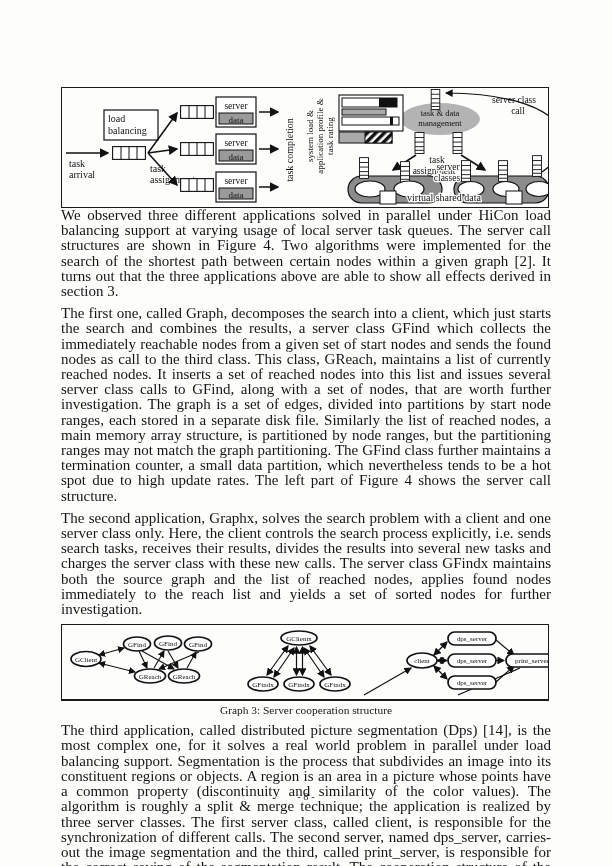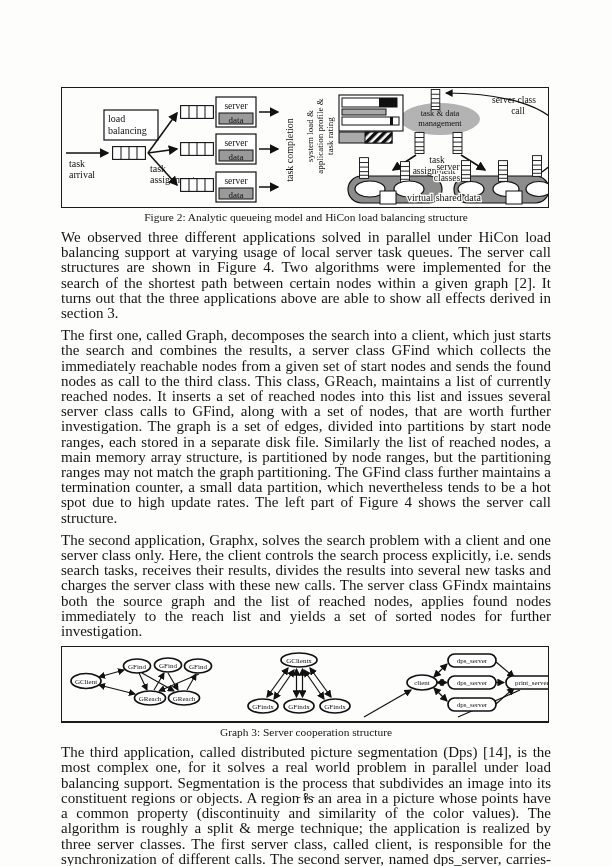"Figure 2: Analytic queueing model" div.figcaption { html: <div>Figure 2: Analytic queueing model and HiCon load balancing structure</div> -> none }
